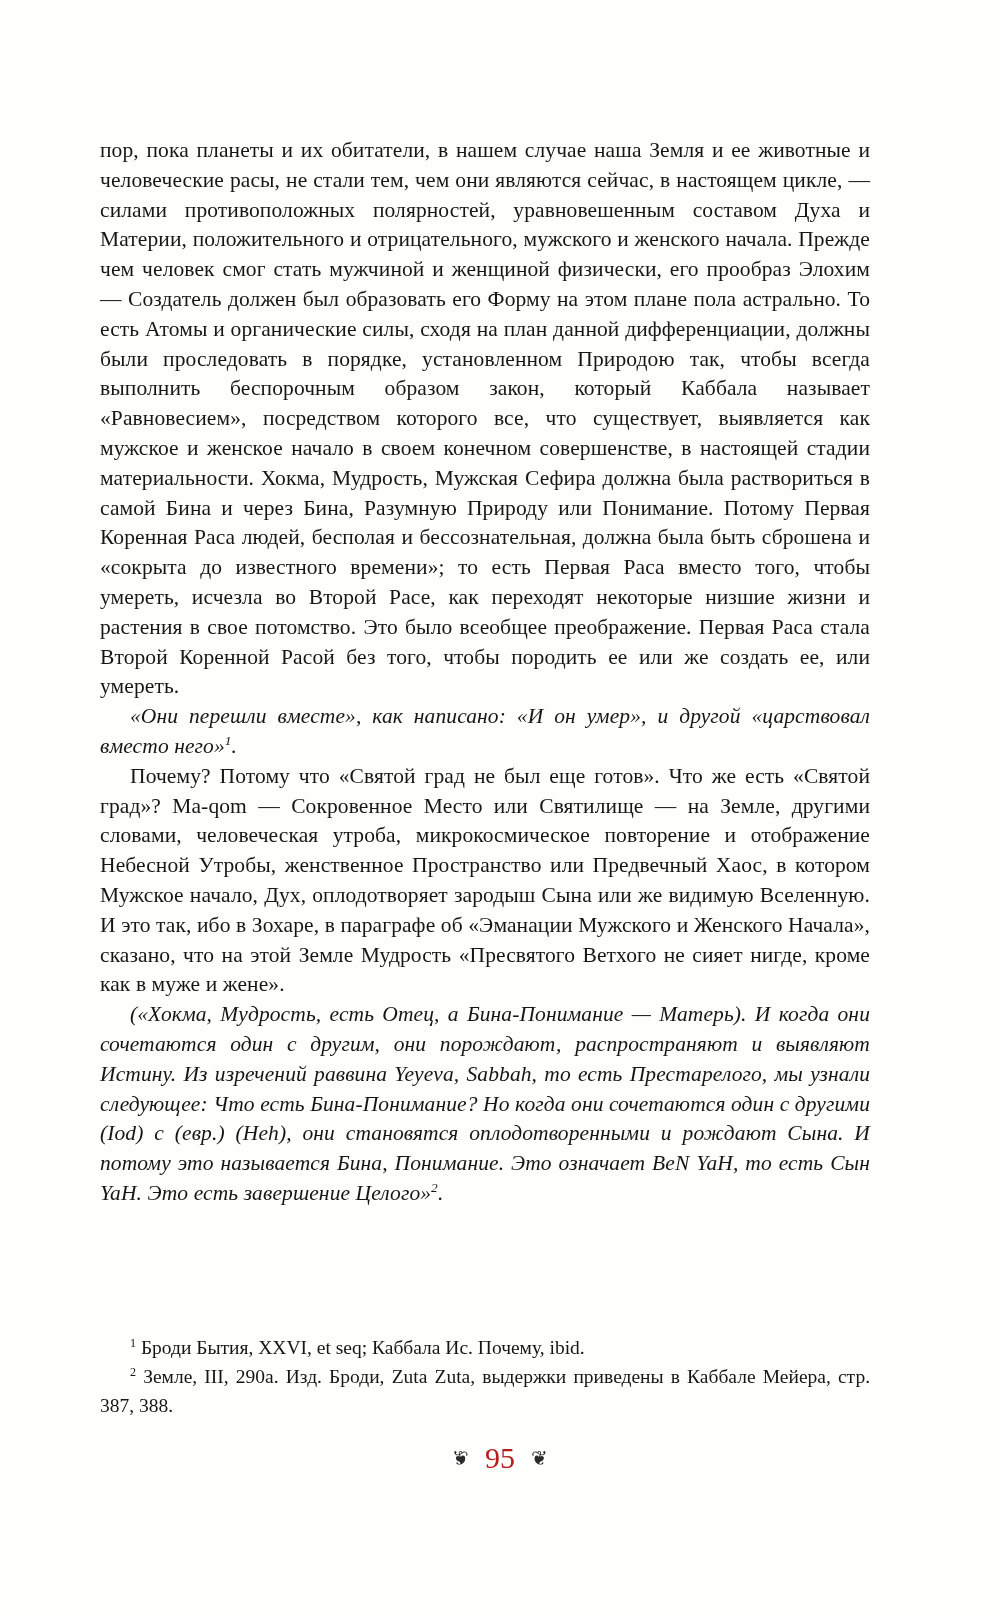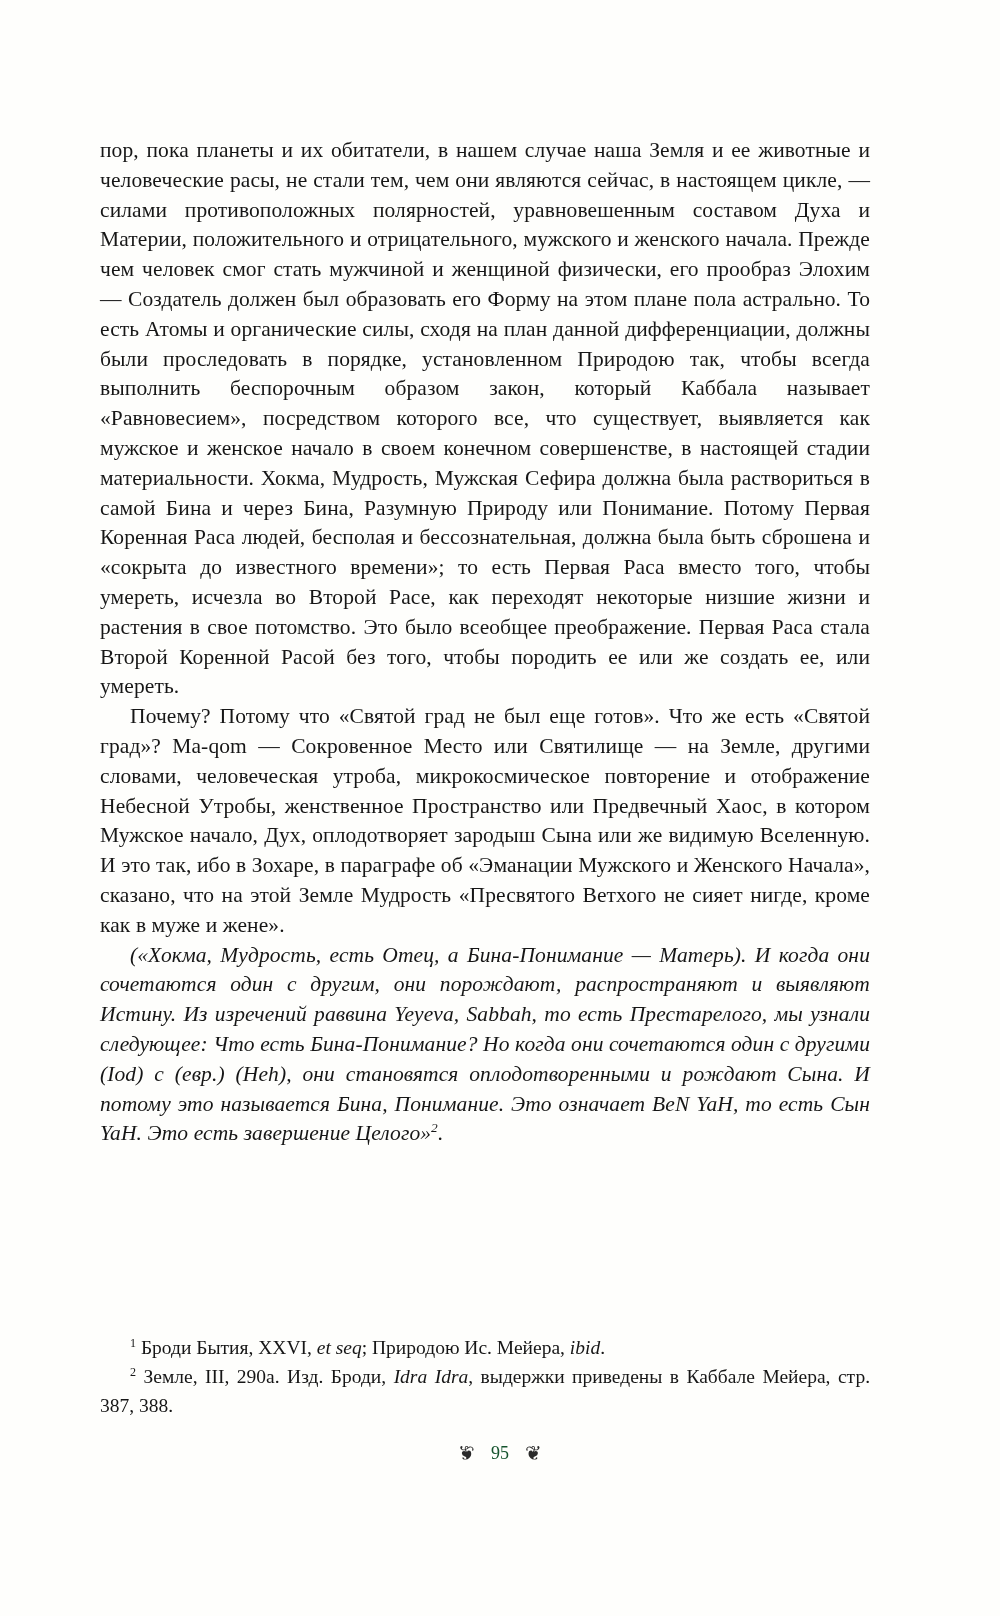"«Они перешли вместе», как написано:" p.para { html: none -> <p><span>«Они перешли вместе», как написано: «И он умер», и другой «царствовал вместо него»</span><sup>1</sup><span>.</span></p> }
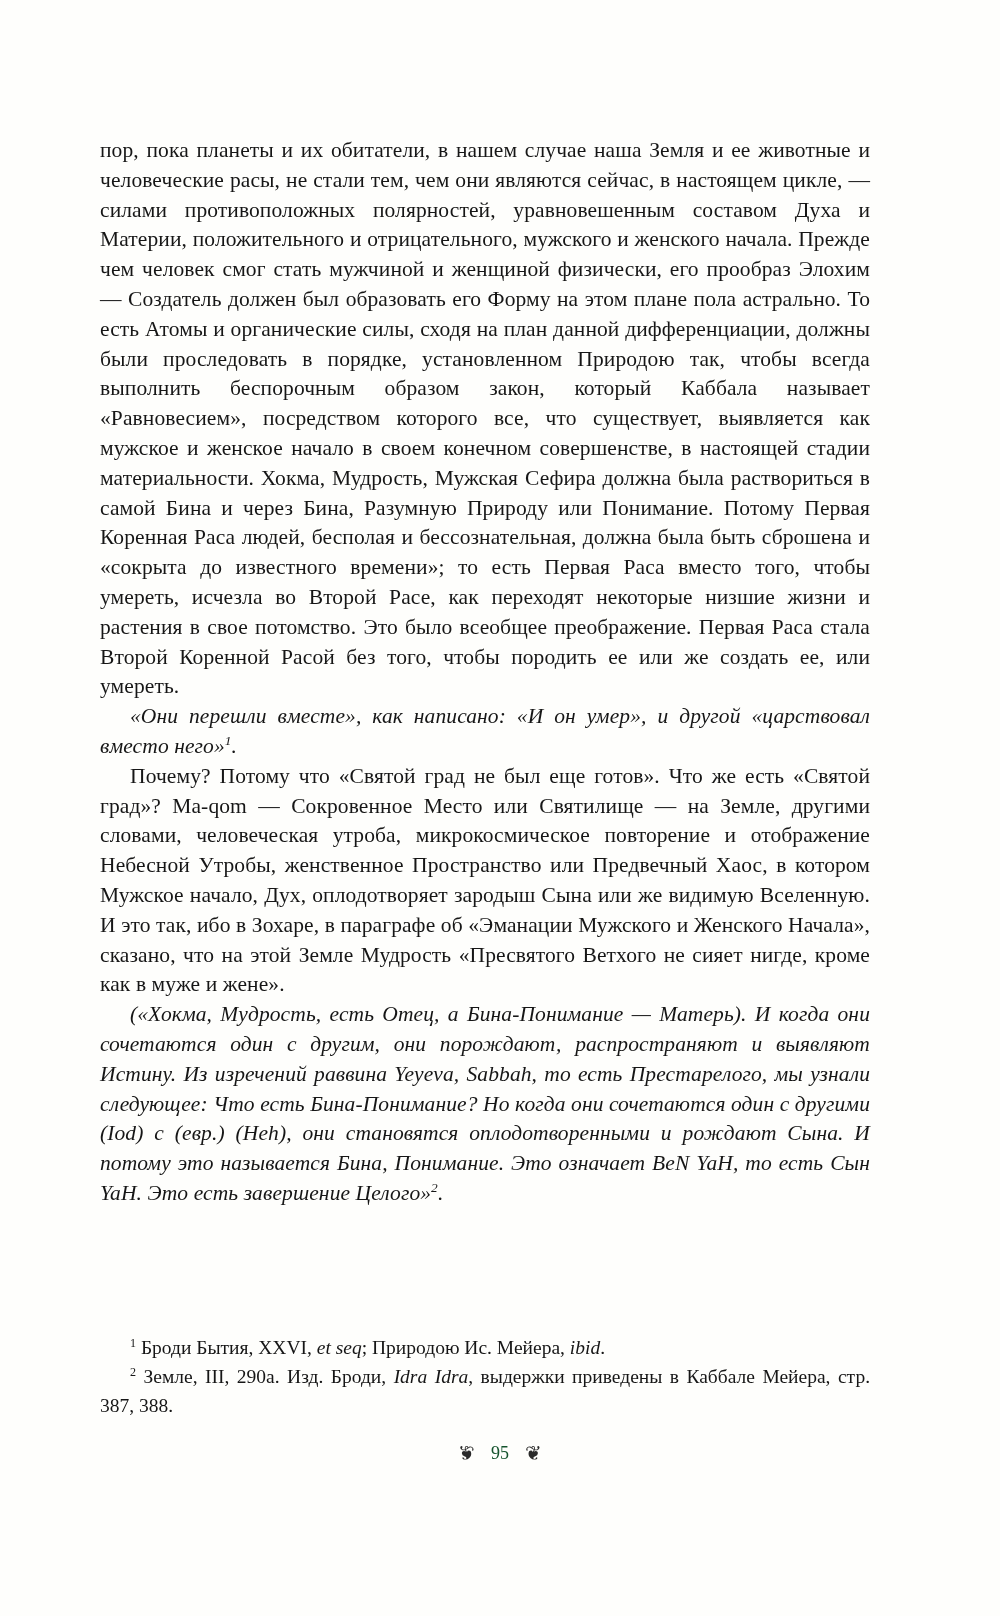"et seq" .it { font-style: italic -> none }
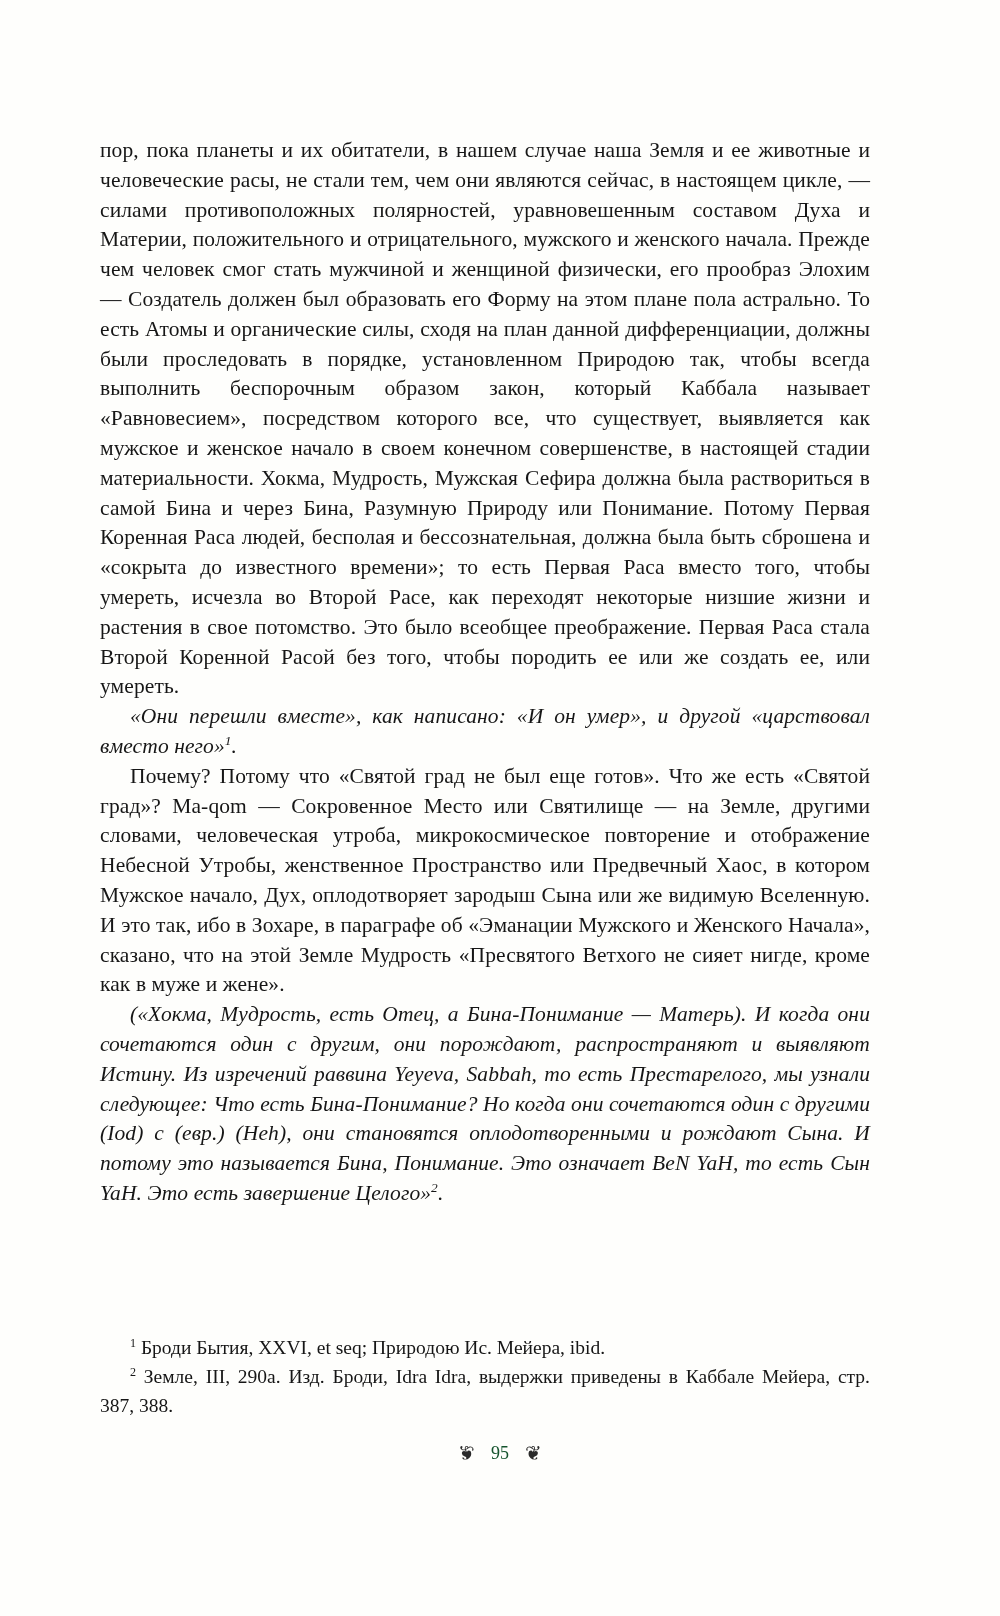"; Природою Ис. Мейера," span { text: Природою Ис. Мейера -> Каббала Ис. Почему }
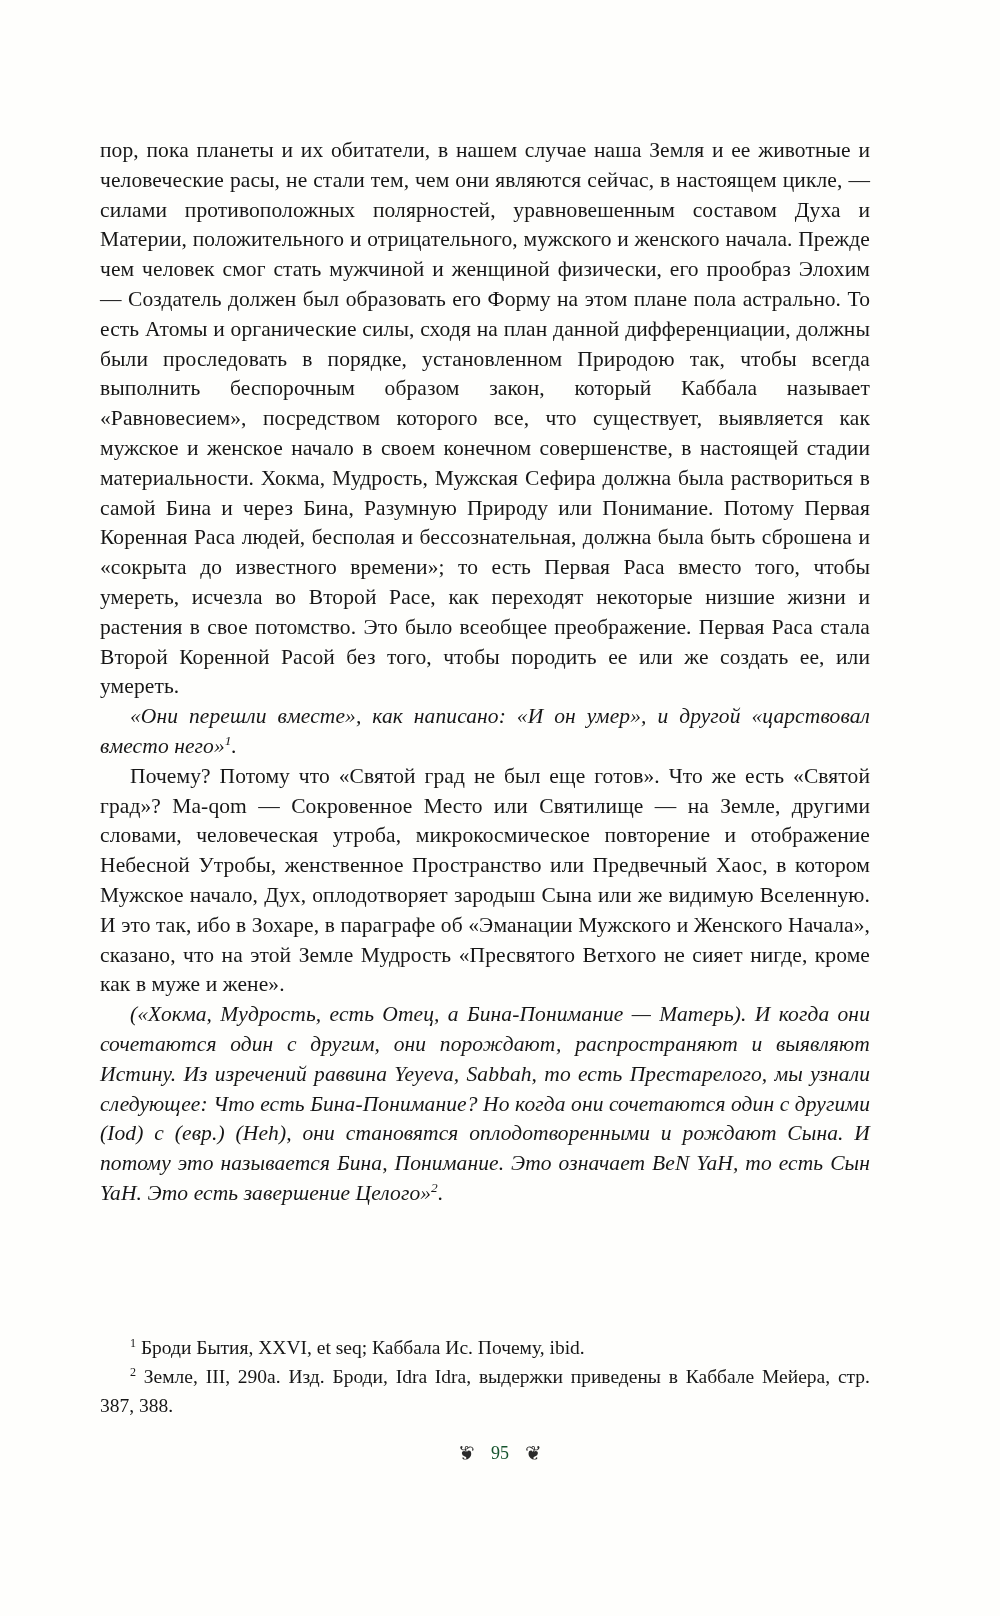"Idra Idra" span.it { text: Idra Idra -> Zuta Zuta }
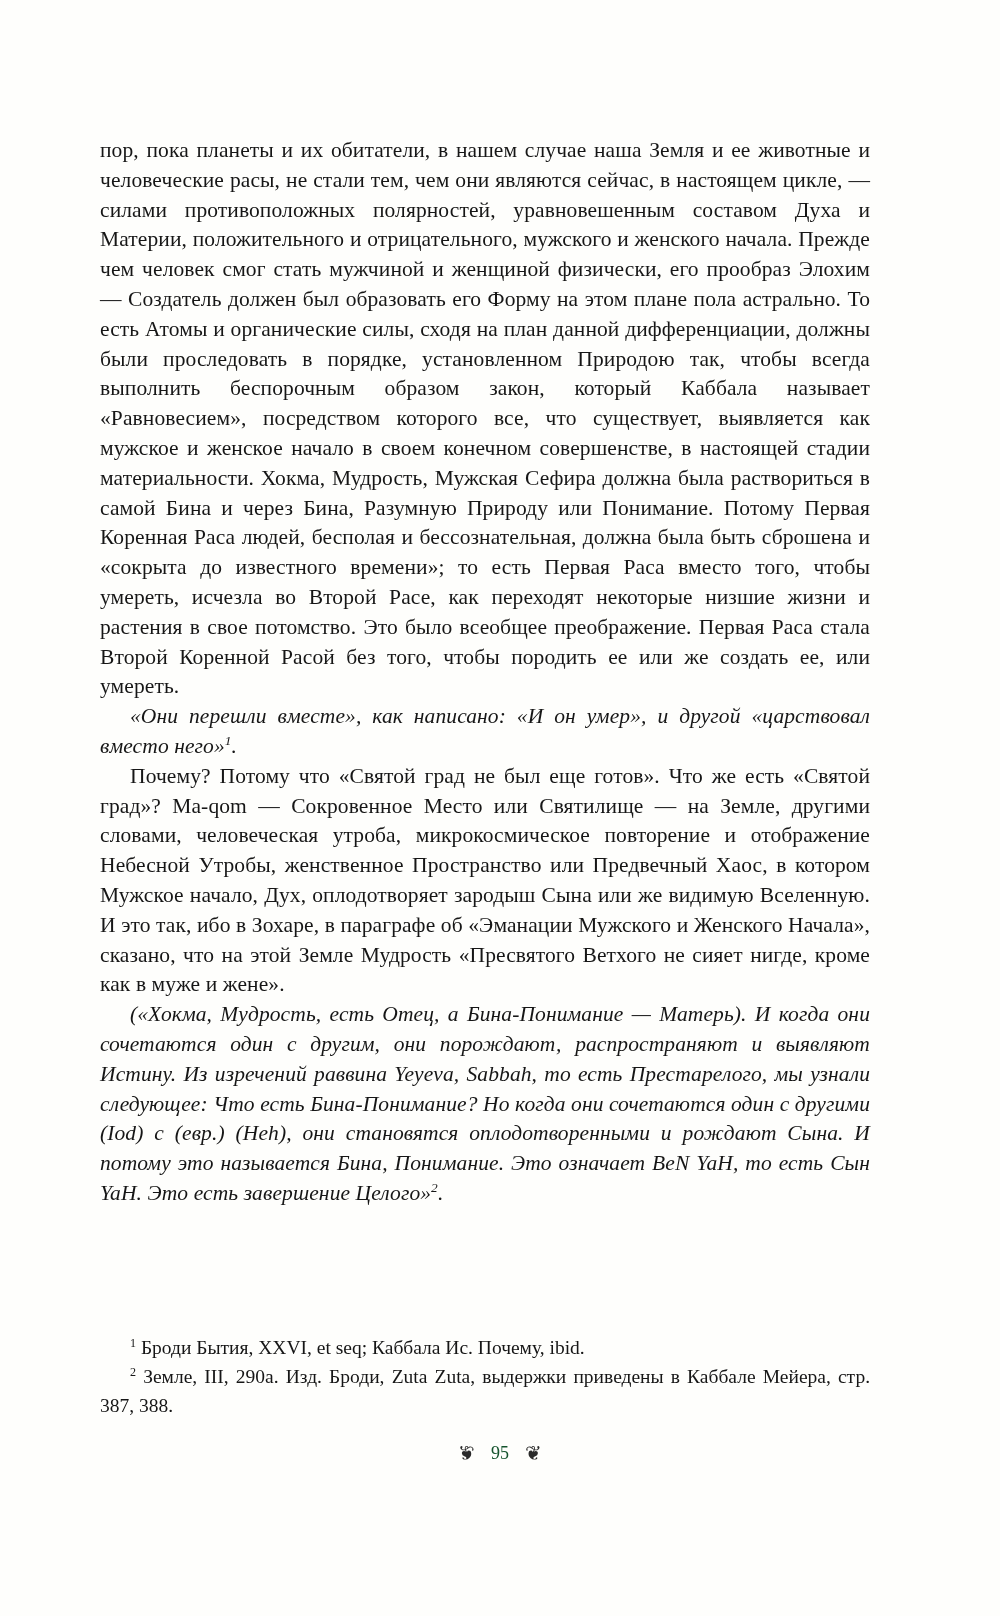"95" .pagenum { color: #14532d -> #b91c1c; font-size: 18px -> 30px }
